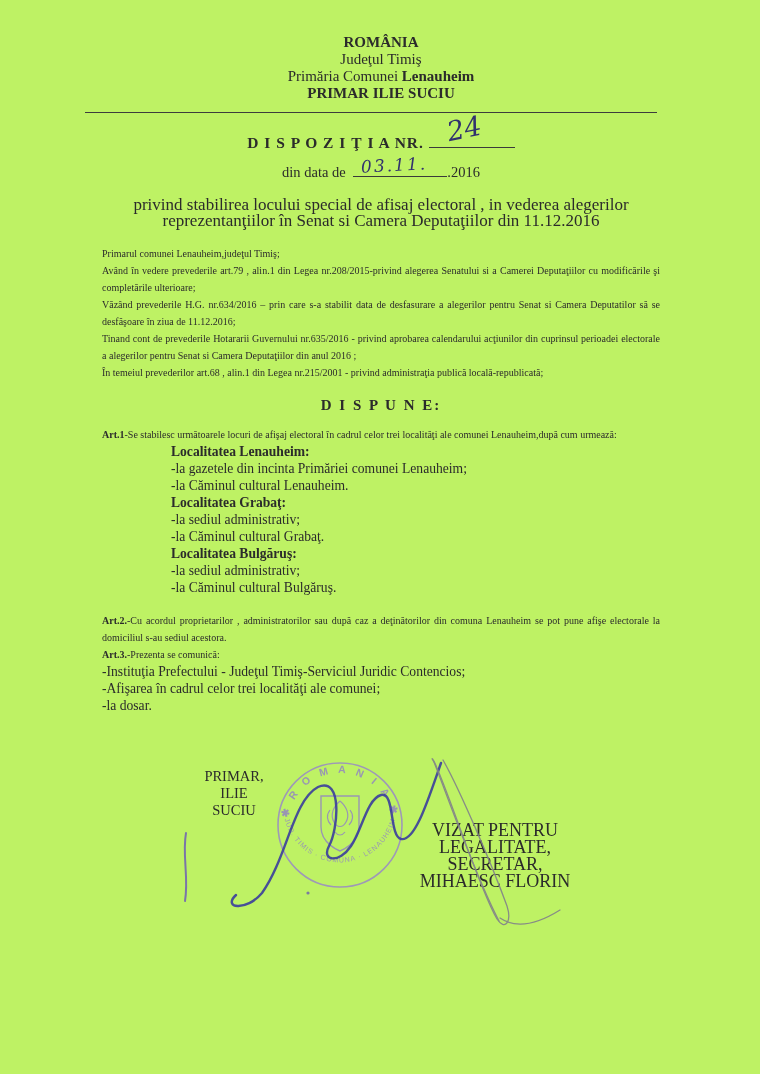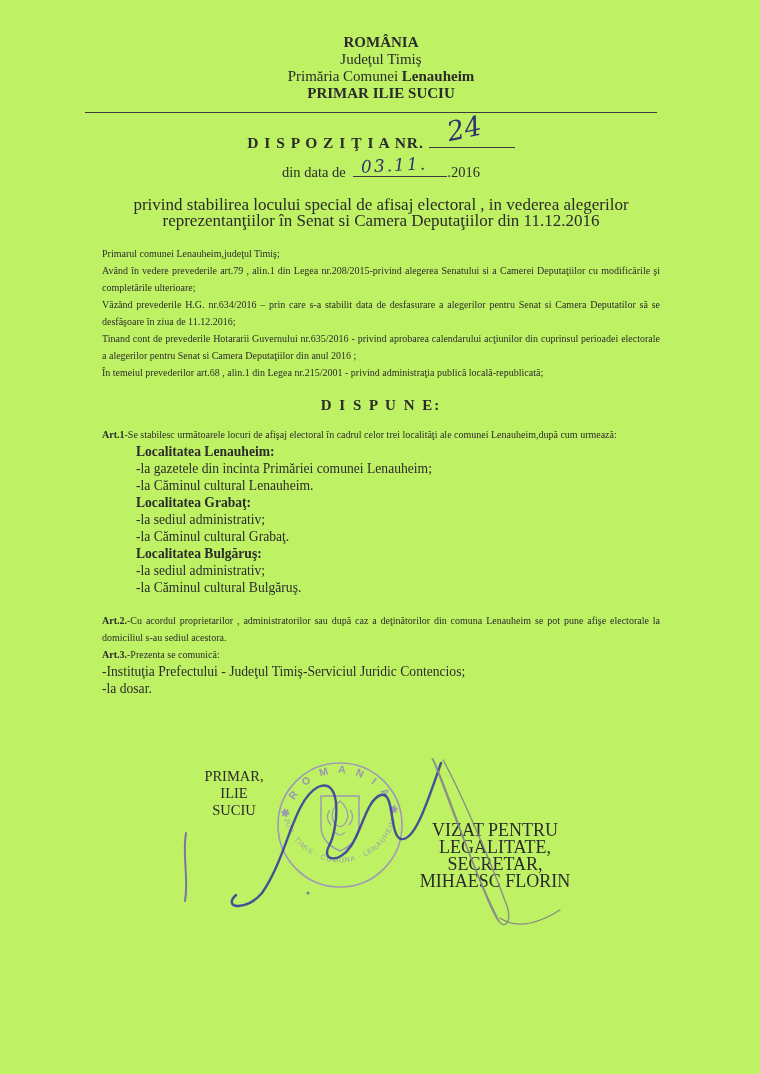"Localitatea Lenauheim:" .loc-block { margin-left: 34px -> 69px }
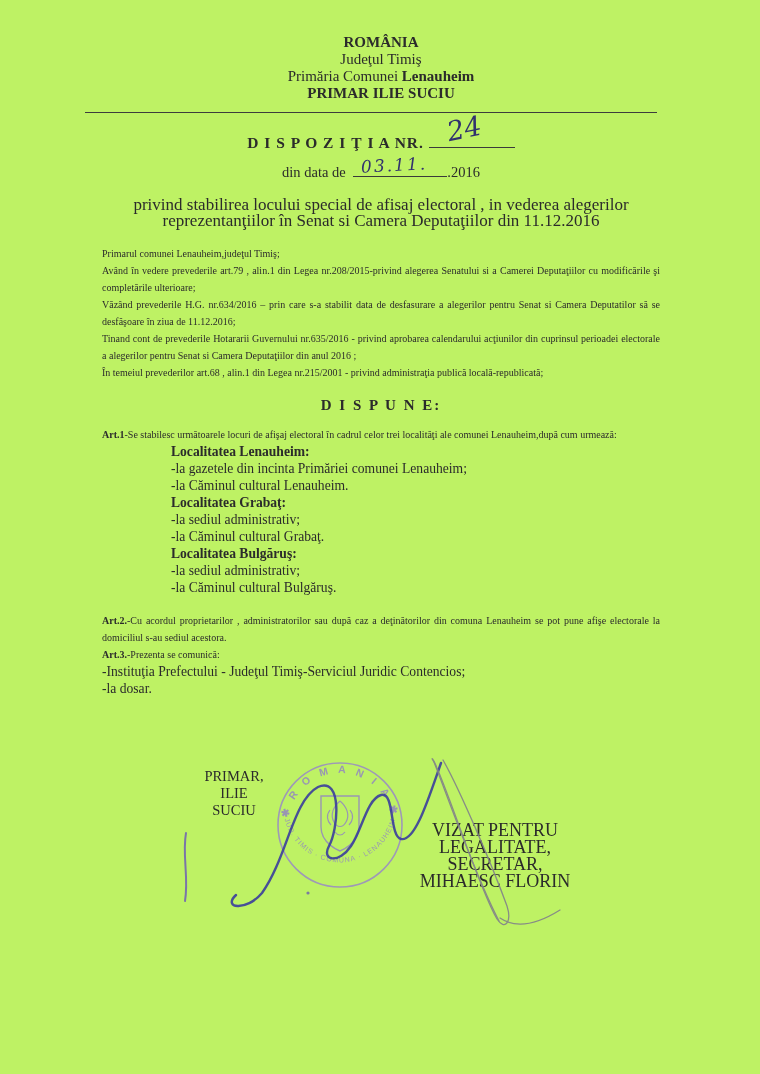"-Afişarea în cadrul celor trei" div { html: none -> <div>-Afişarea în cadrul celor trei localităţi ale comunei;</div> }
